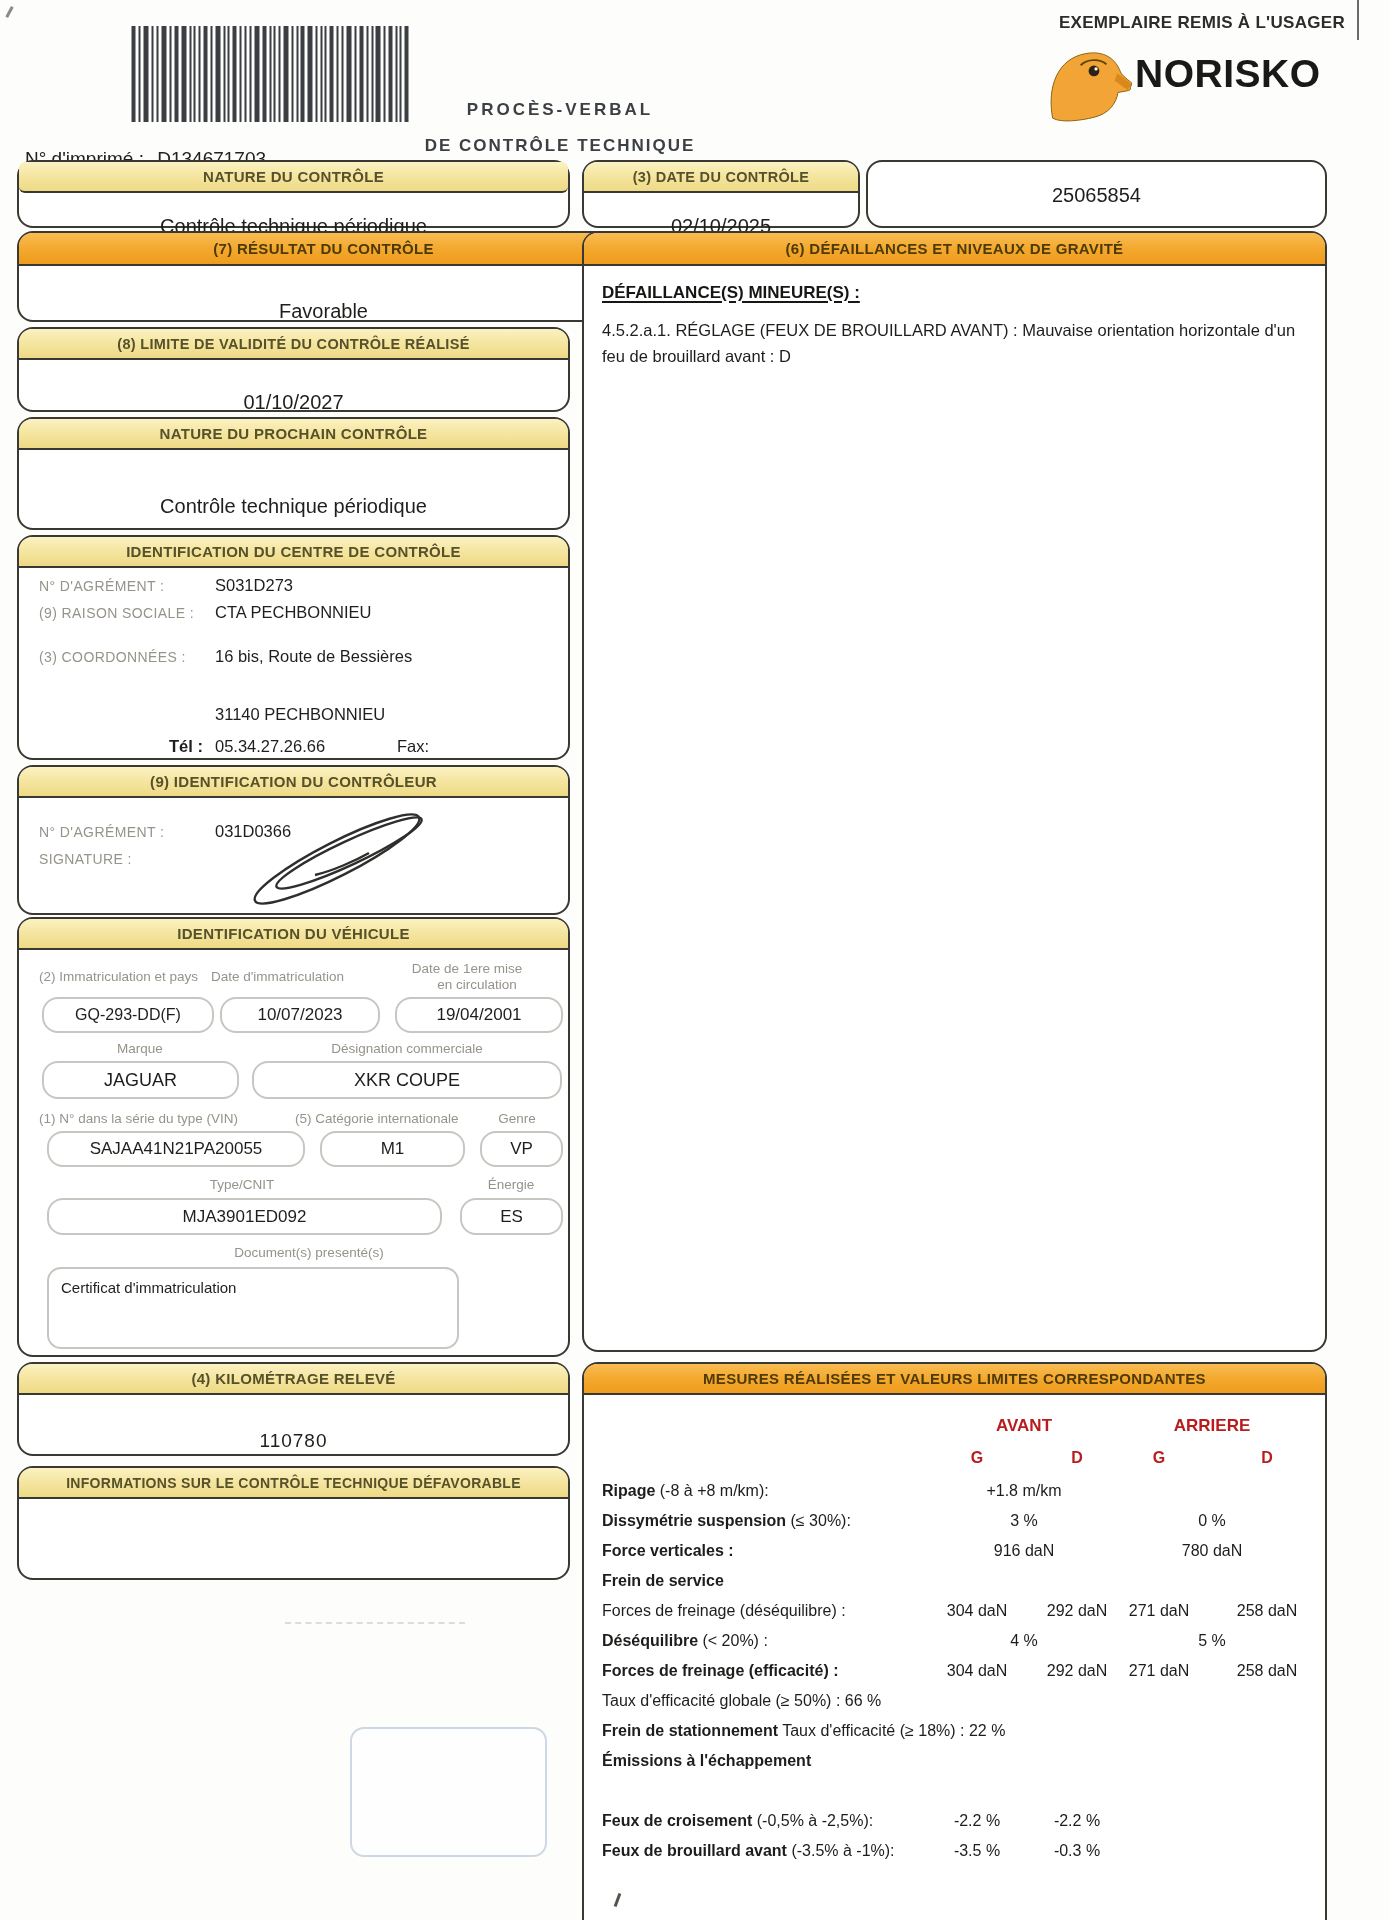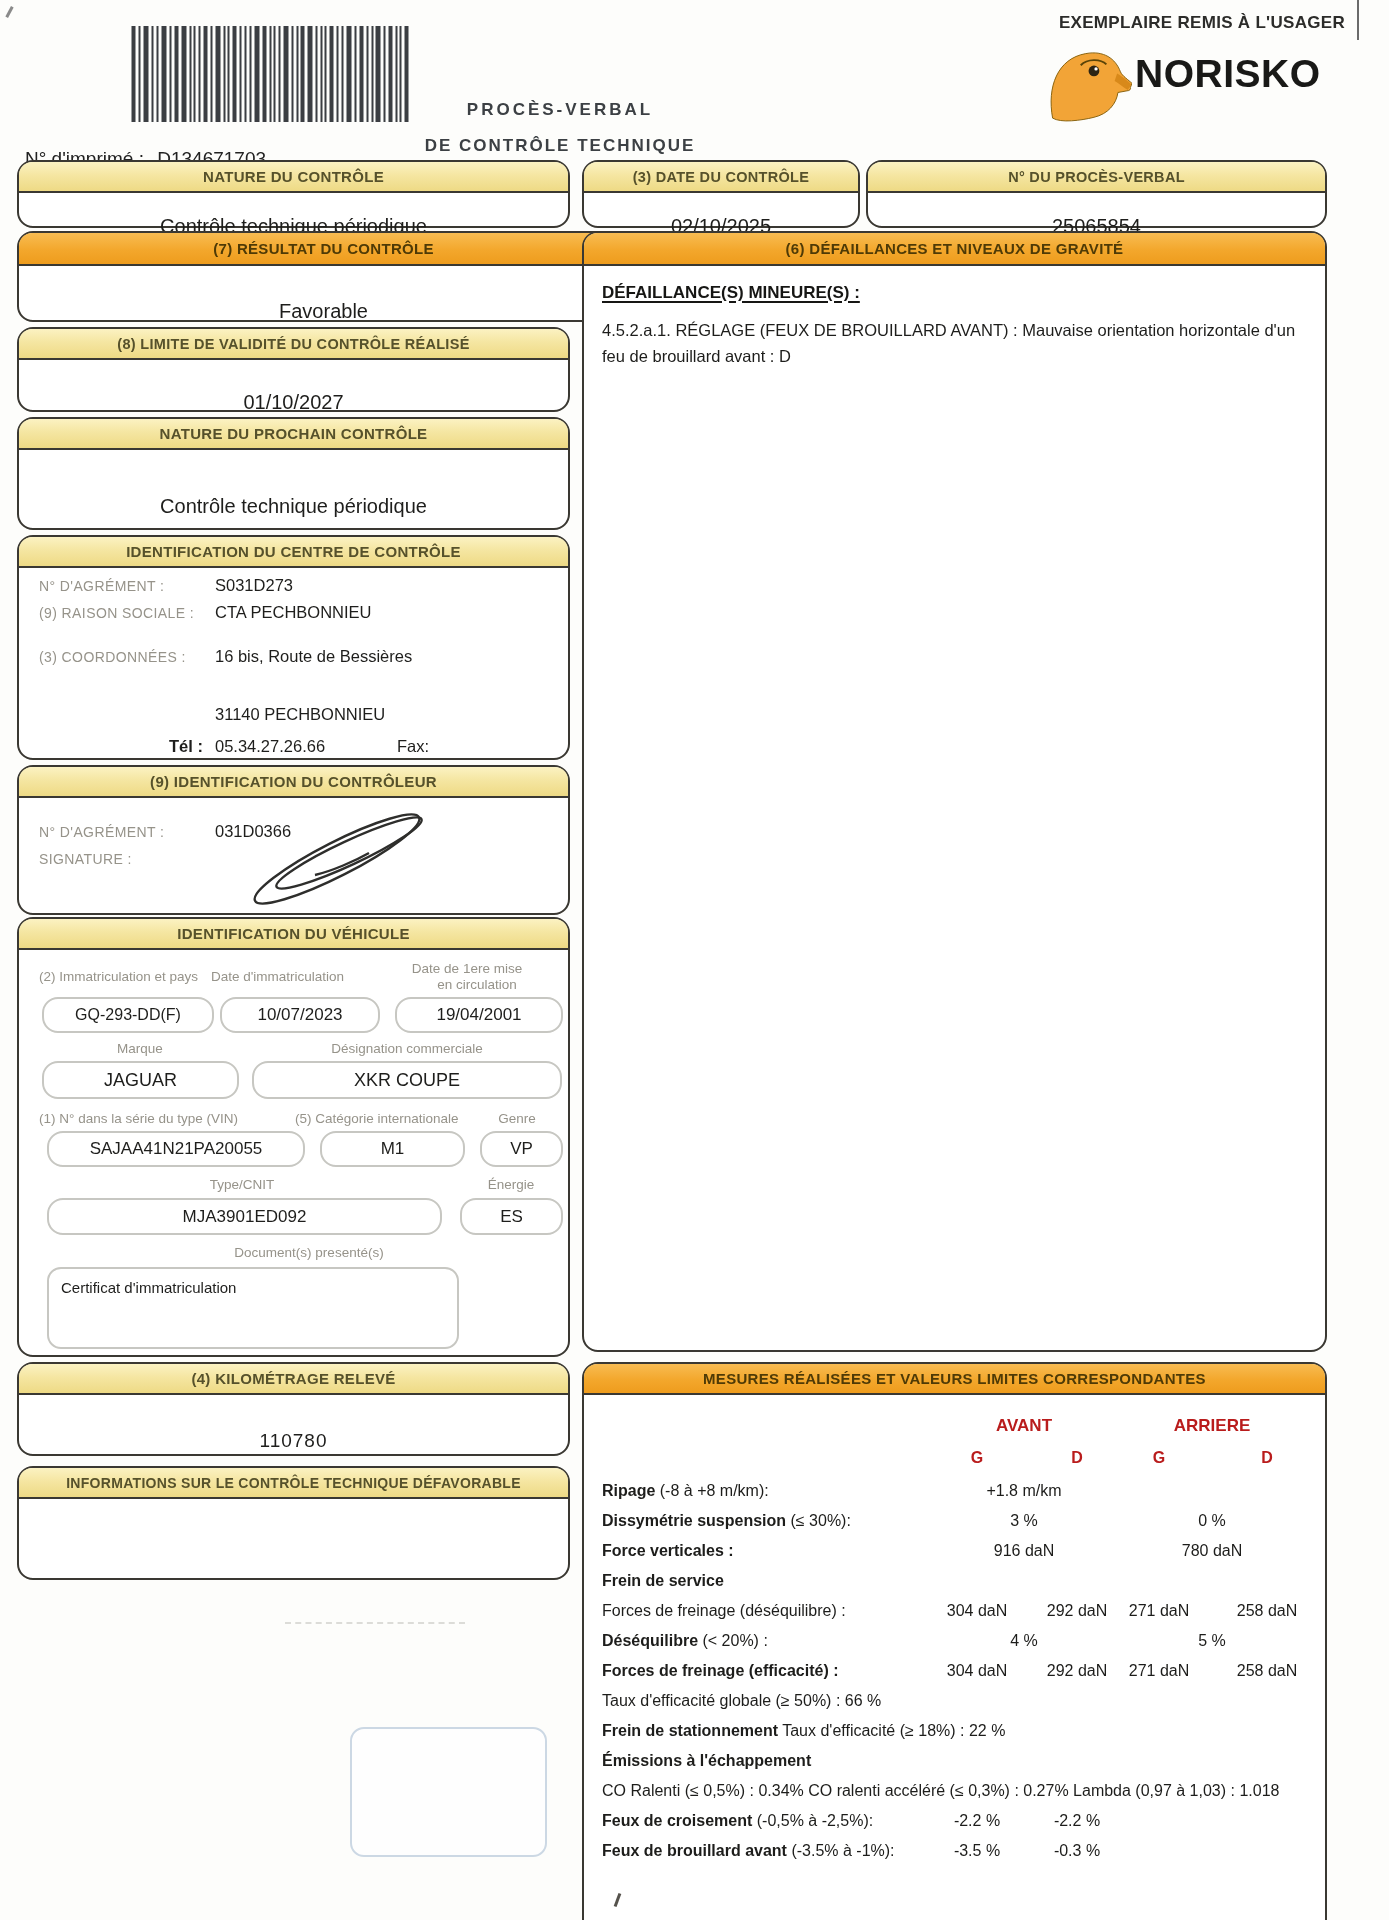"NATURE DU CONTRÔLE" header.band { border-radius: none -> 6px }
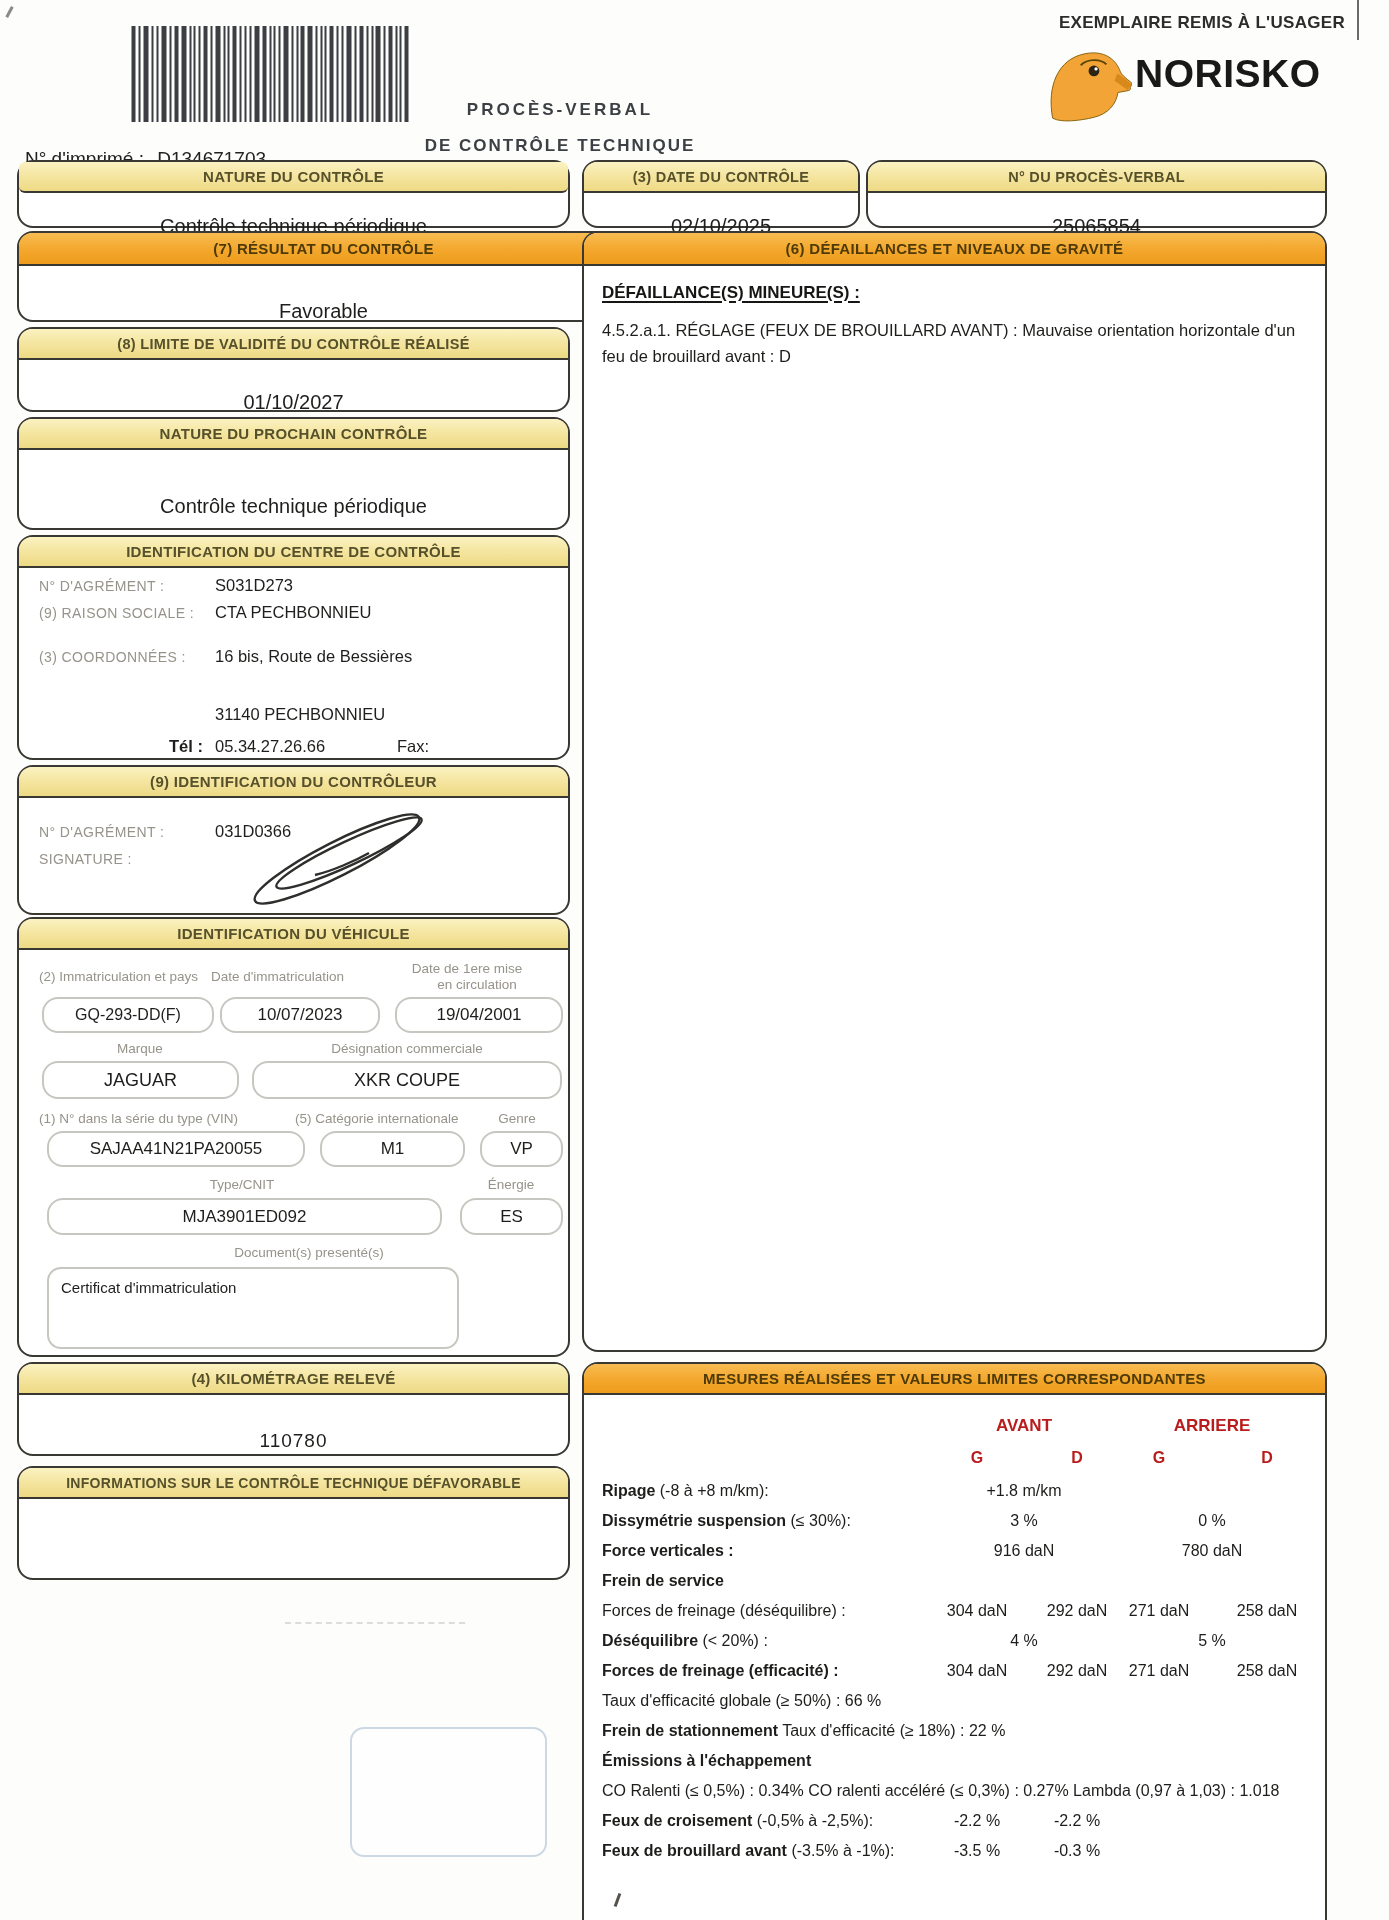"N° DU PROCÈS-VERBAL" header.band { html: <header>N° DU PROCÈS-VERBAL</header> -> none }
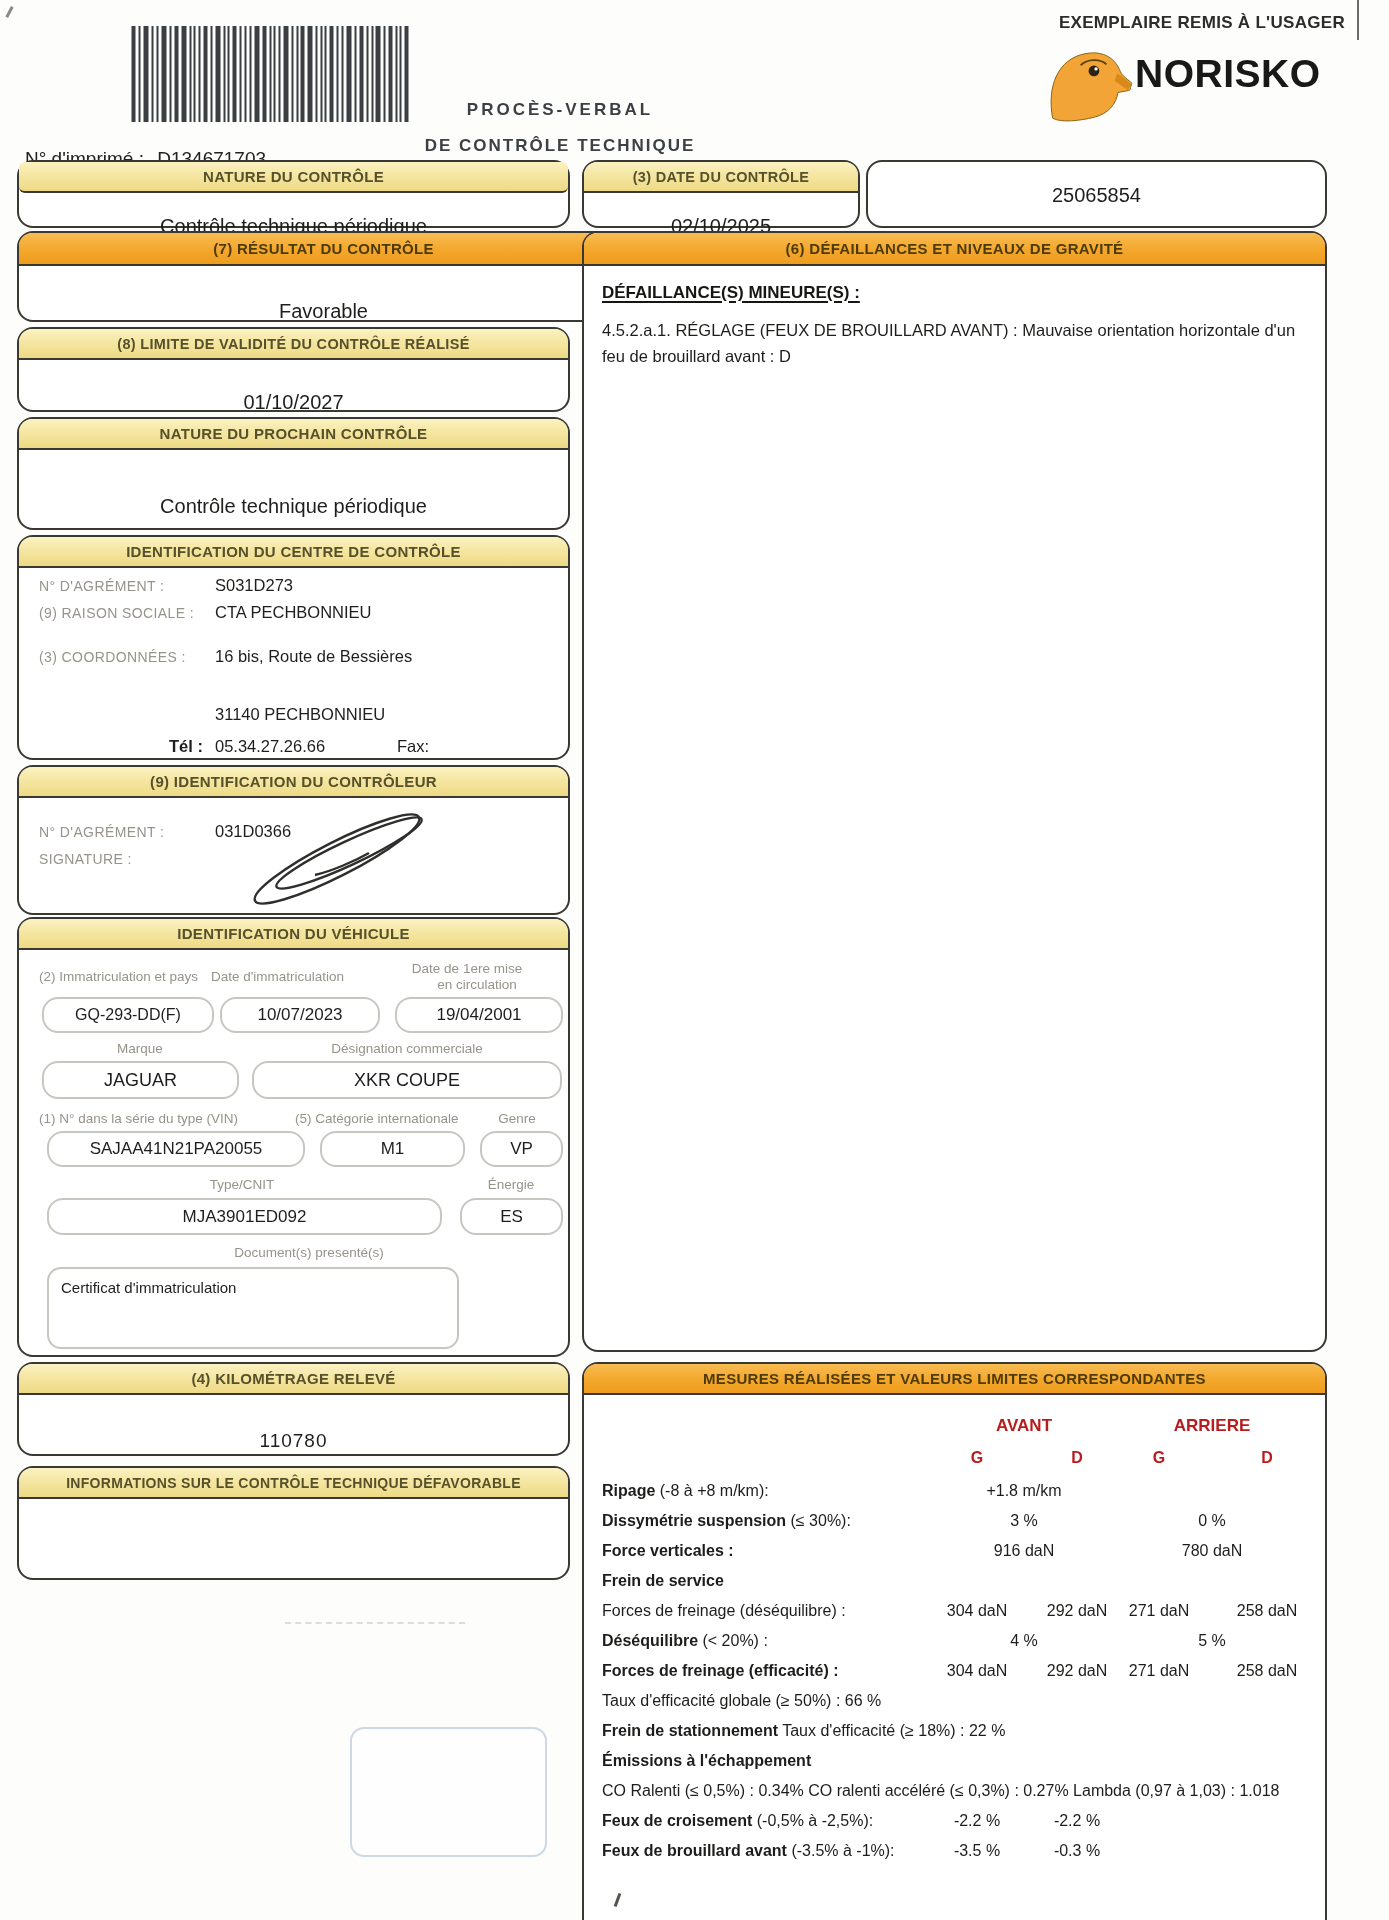"CO Ralenti (≤ 0,5%) :" div.mrow { html: <div> <span><span></span><span>CO Ralenti (≤ 0,5%) : 0.34% CO ralenti accéléré (≤ 0,3%) : 0.27% Lambda (0,97 à 1,03) : 1.018</span></span> </div> -> none }
